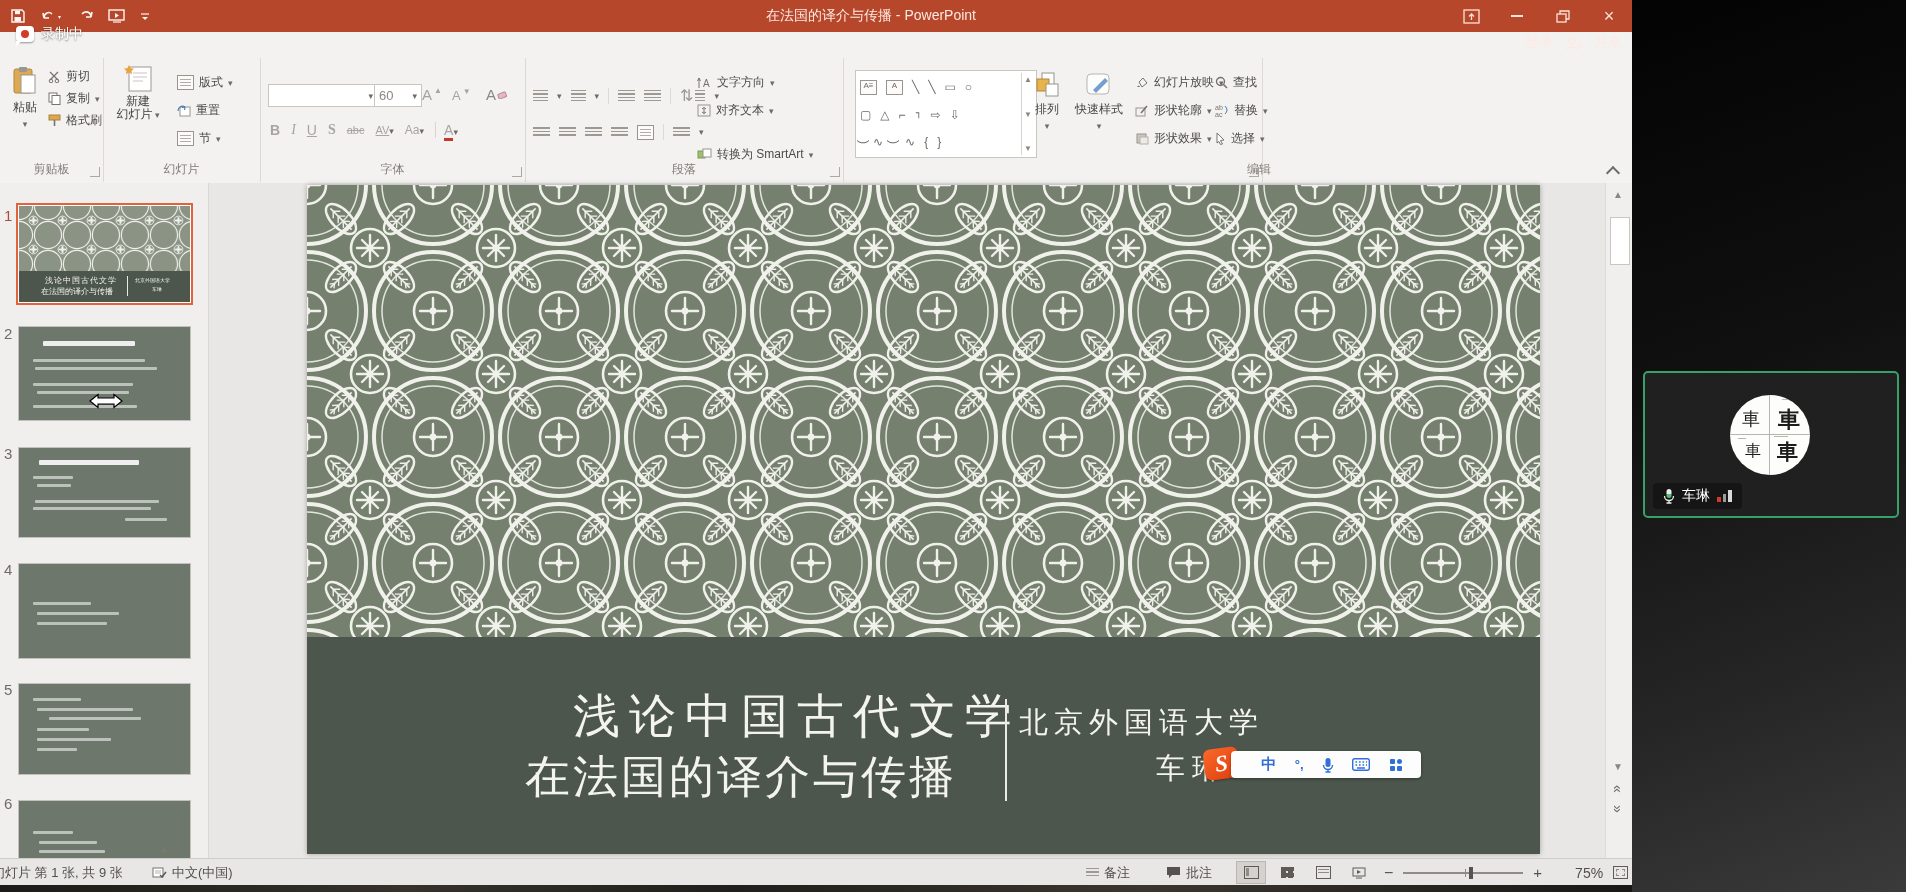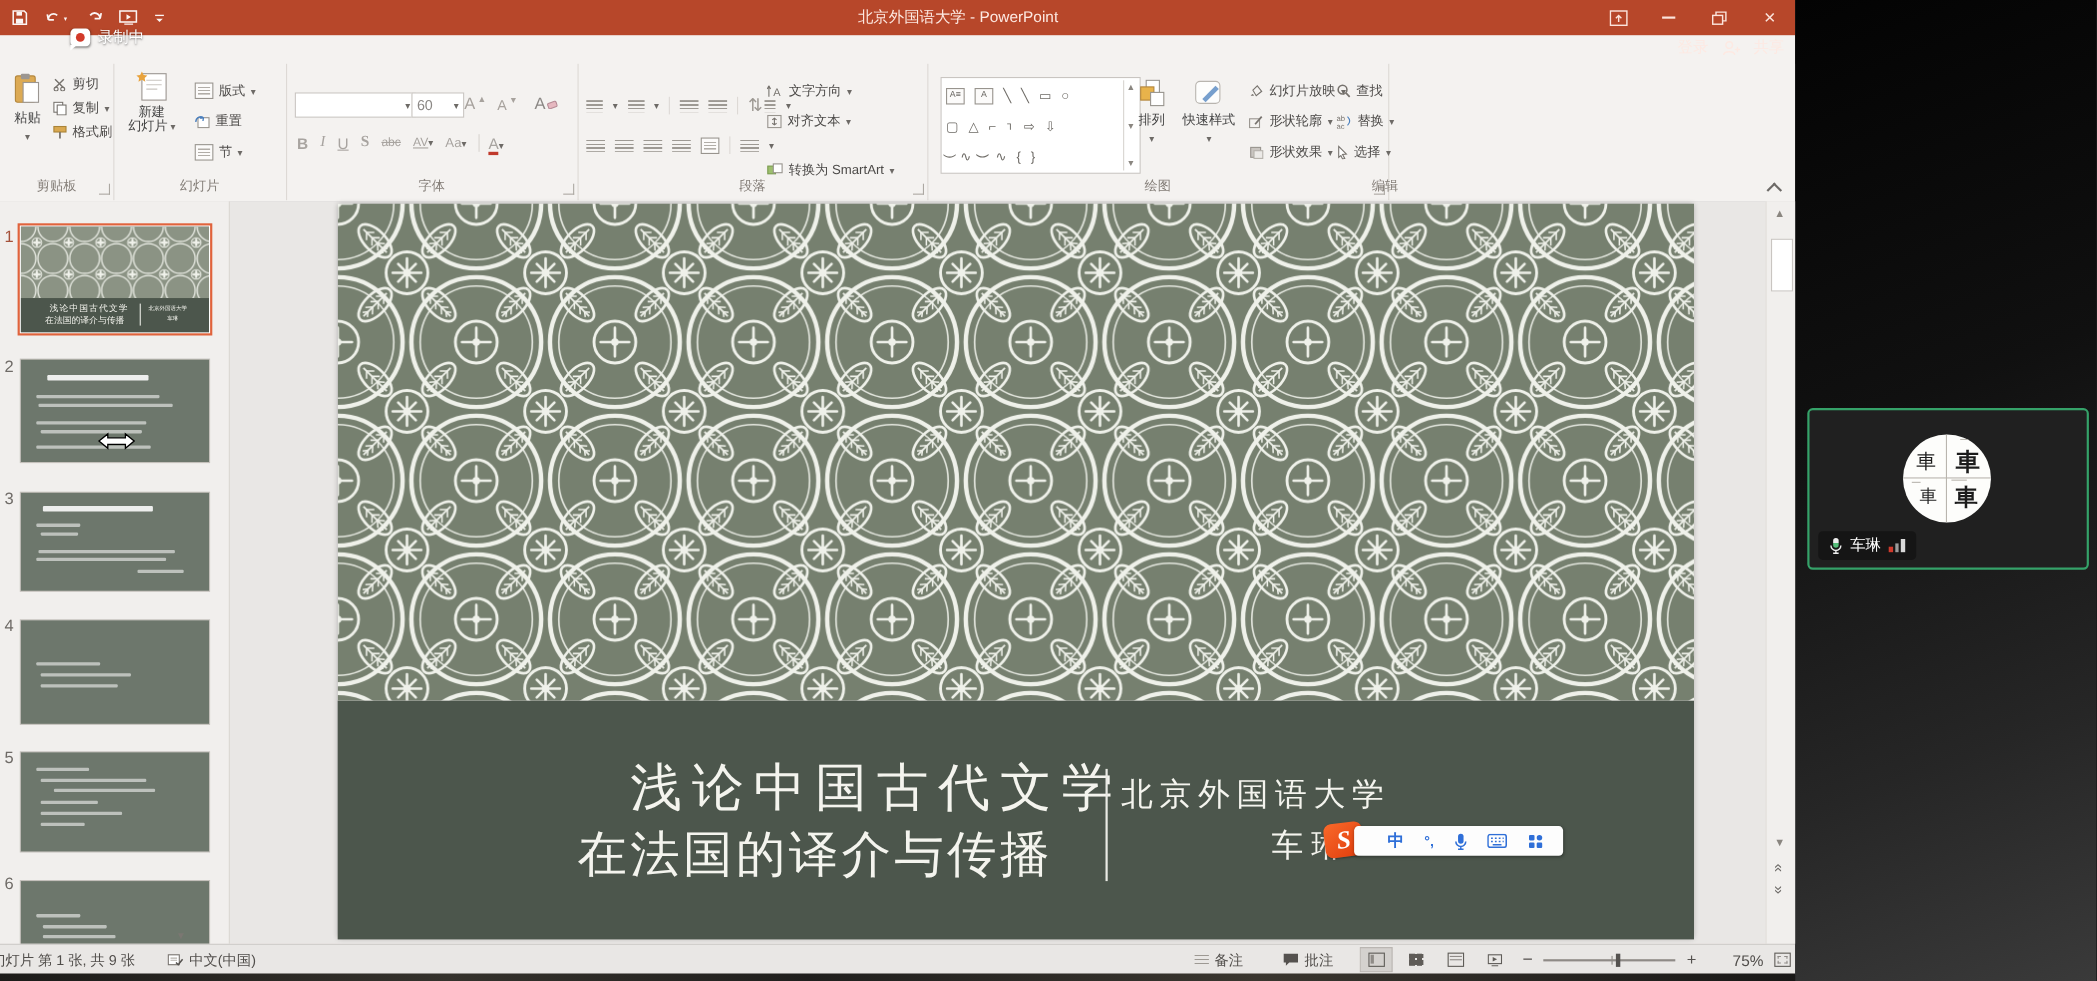"北京外国语大学 - PowerPoint" div.ttl { text: 北京外国语大学 -> 在法国的译介与传播 }
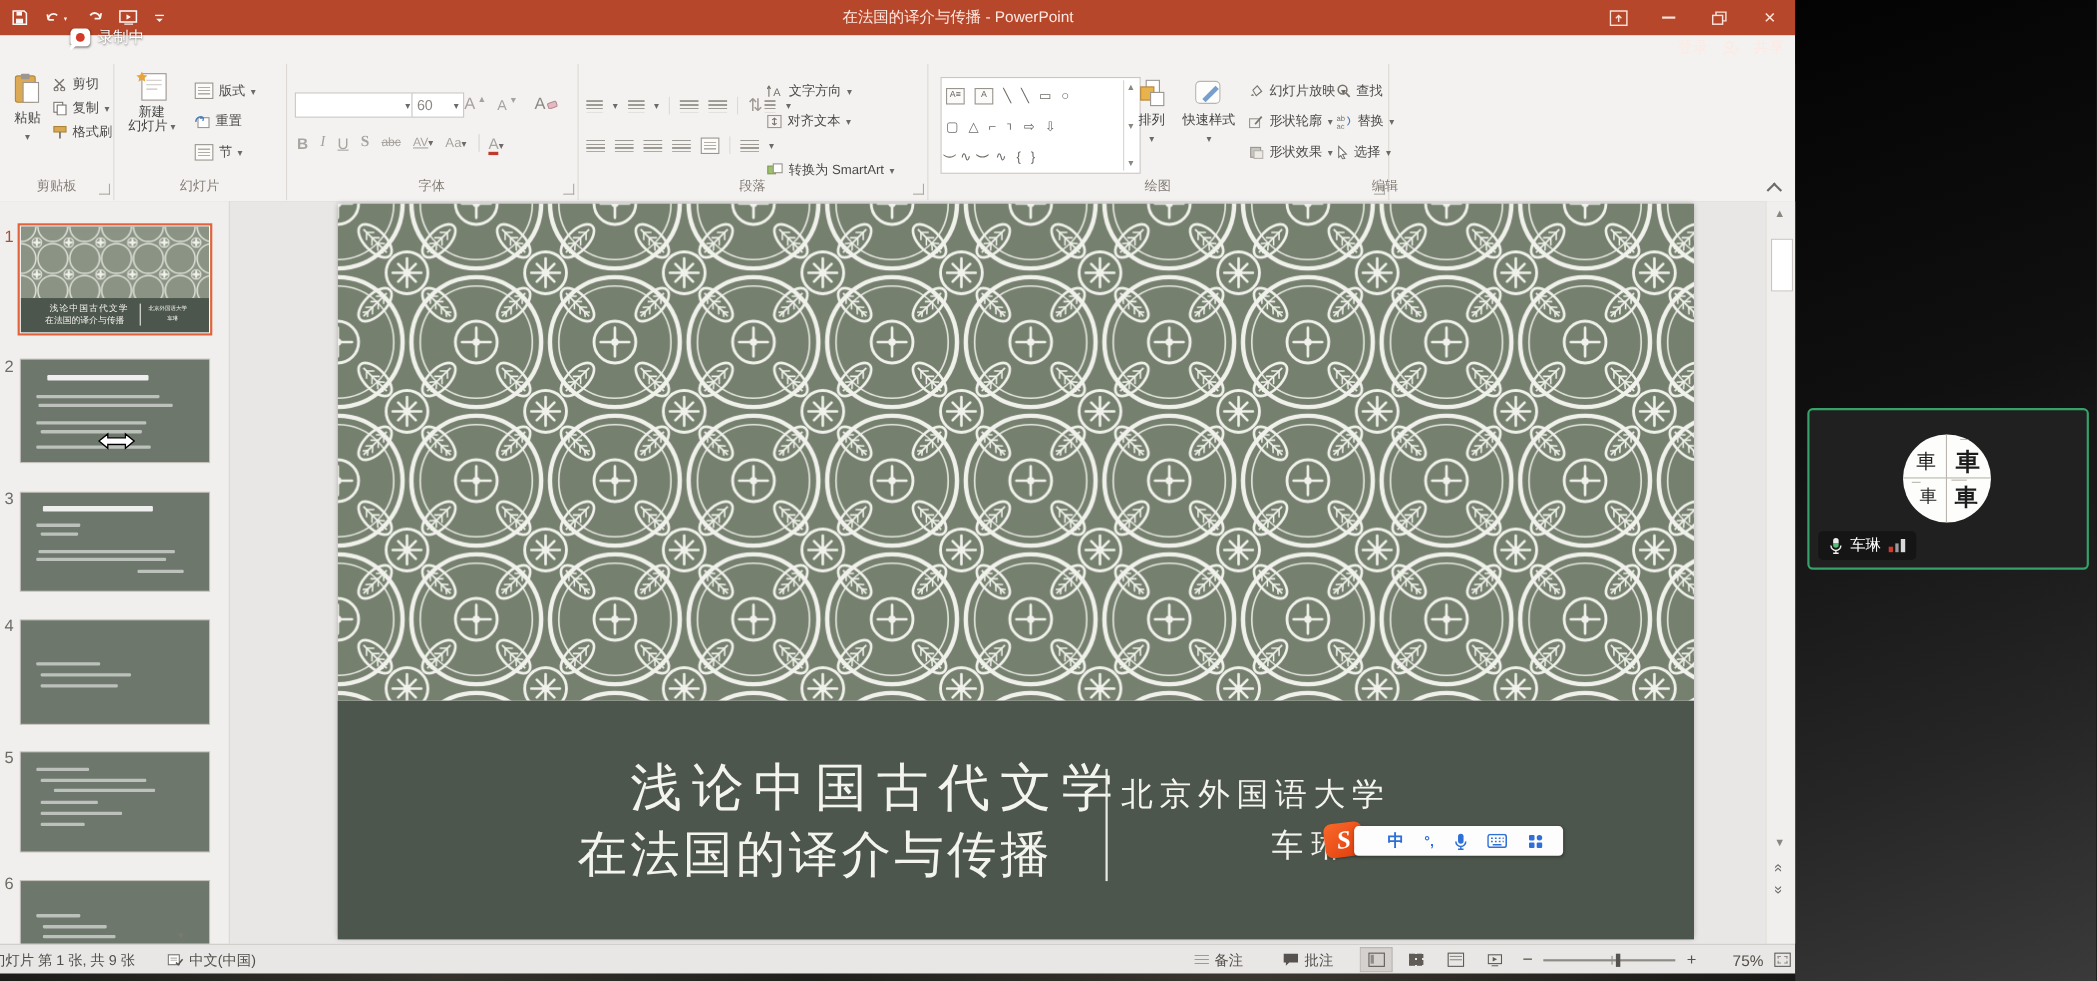"录制中" .recbadge { margin-left: 48px -> none }
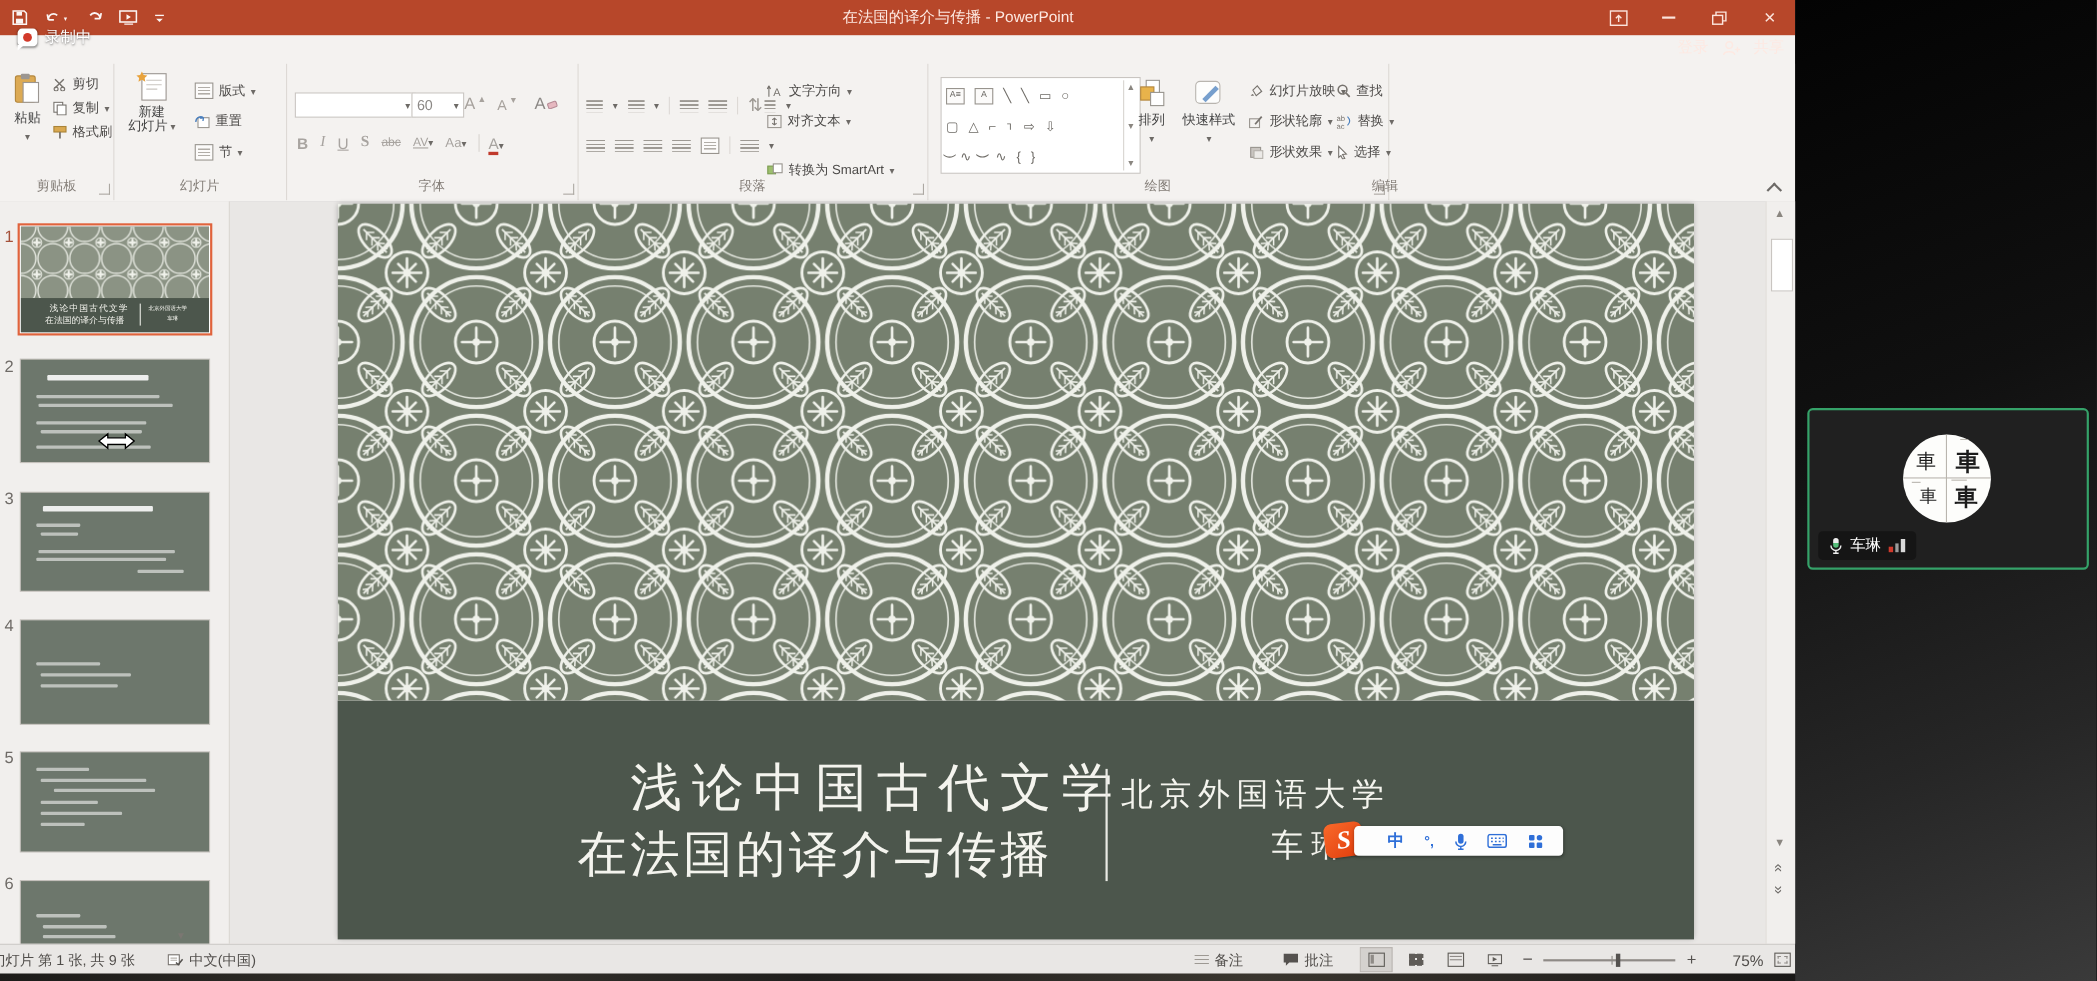"绘图" div.glabel { html: <div>绘图</div> -> none }
